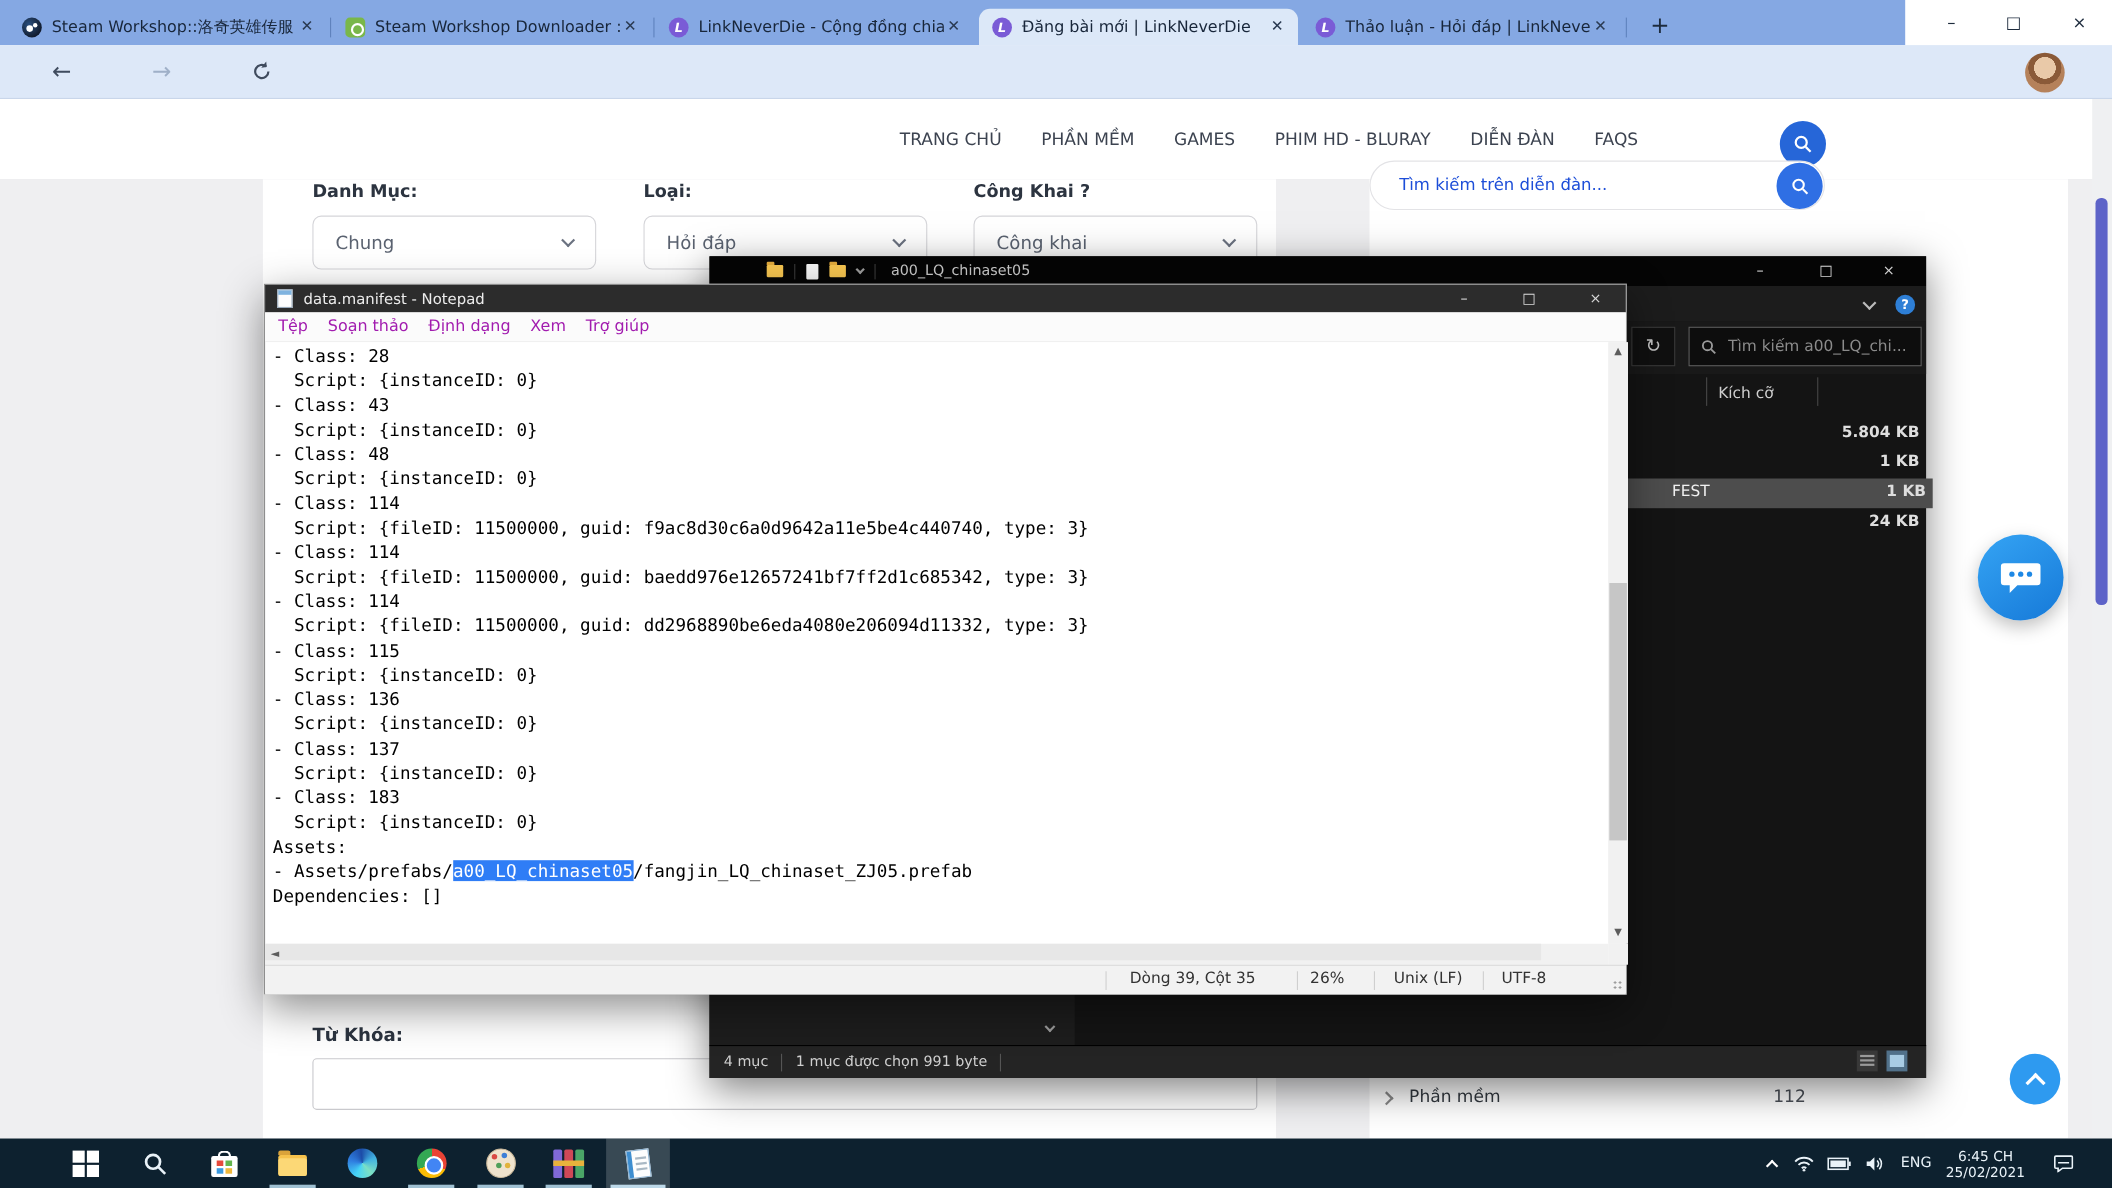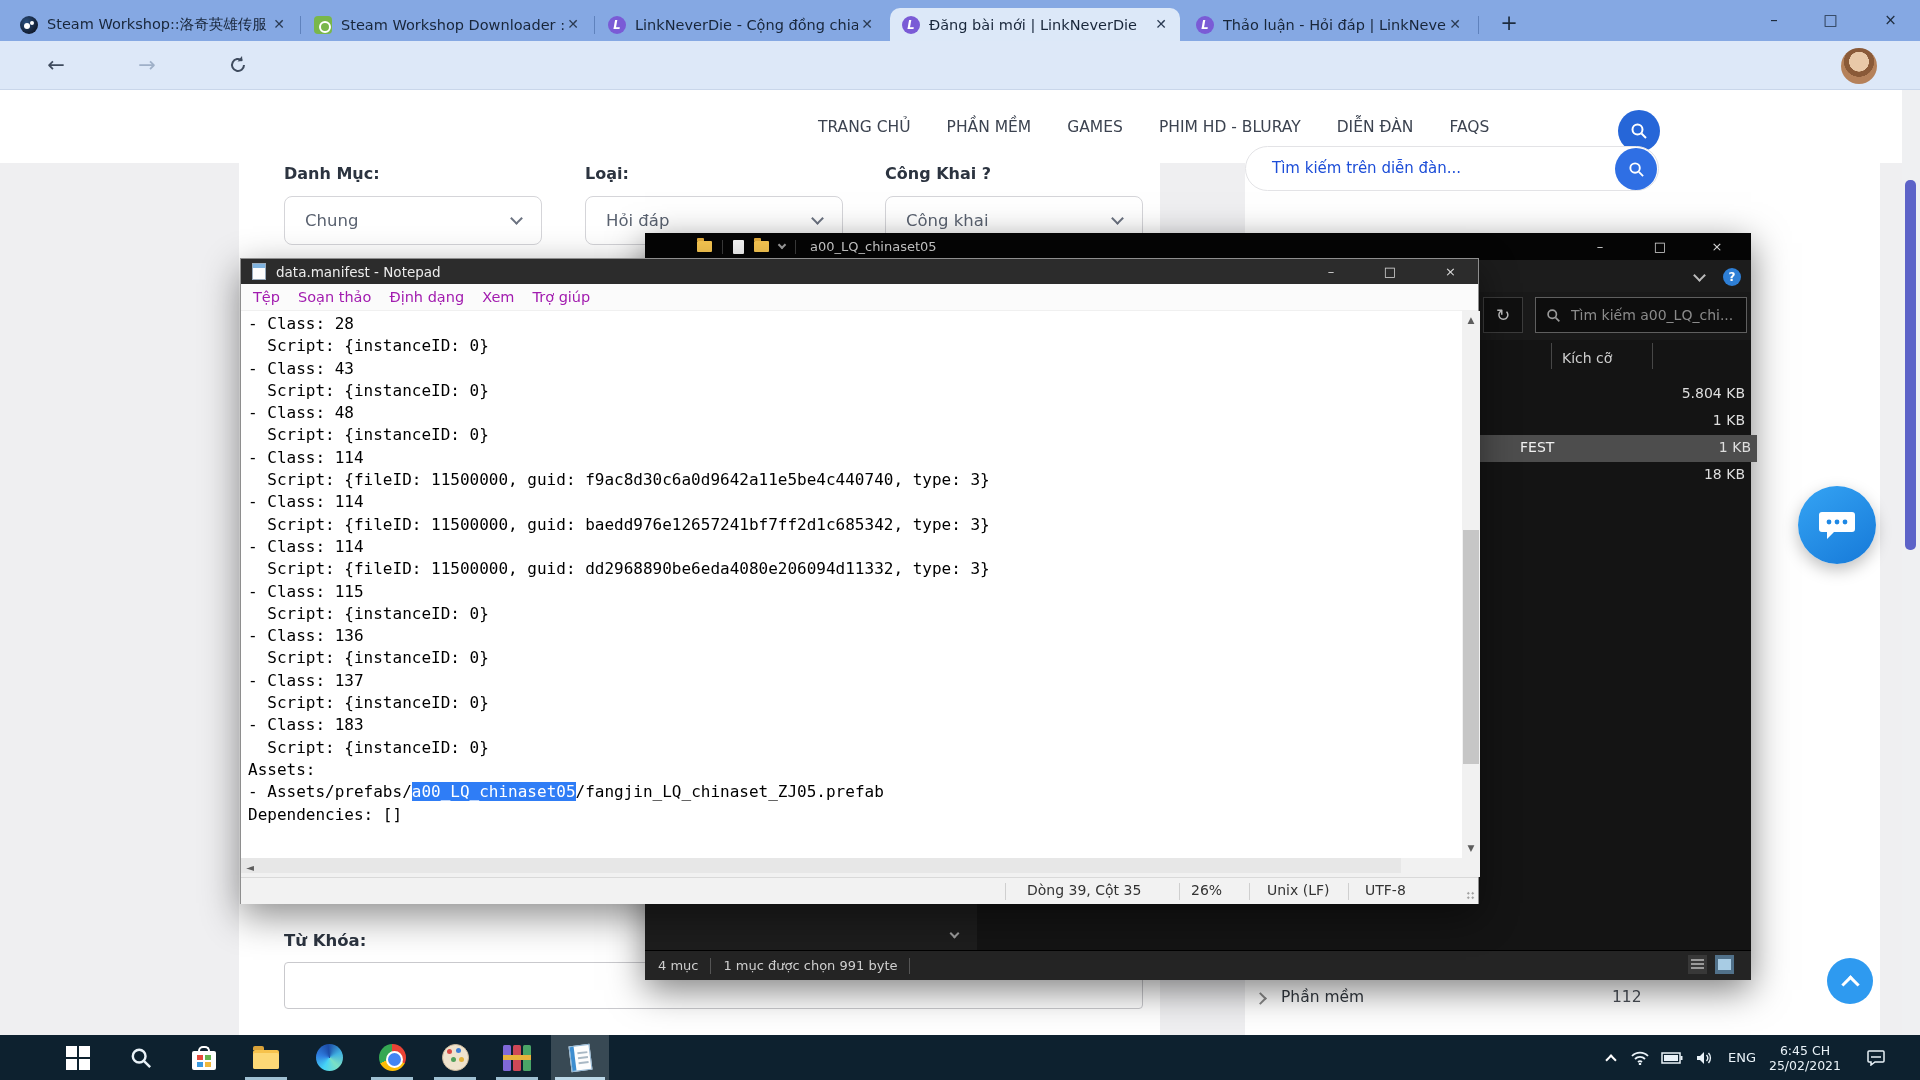"Steam Workshop::洛奇英雄传服" .tabbar { width: 1920px -> 1732px }
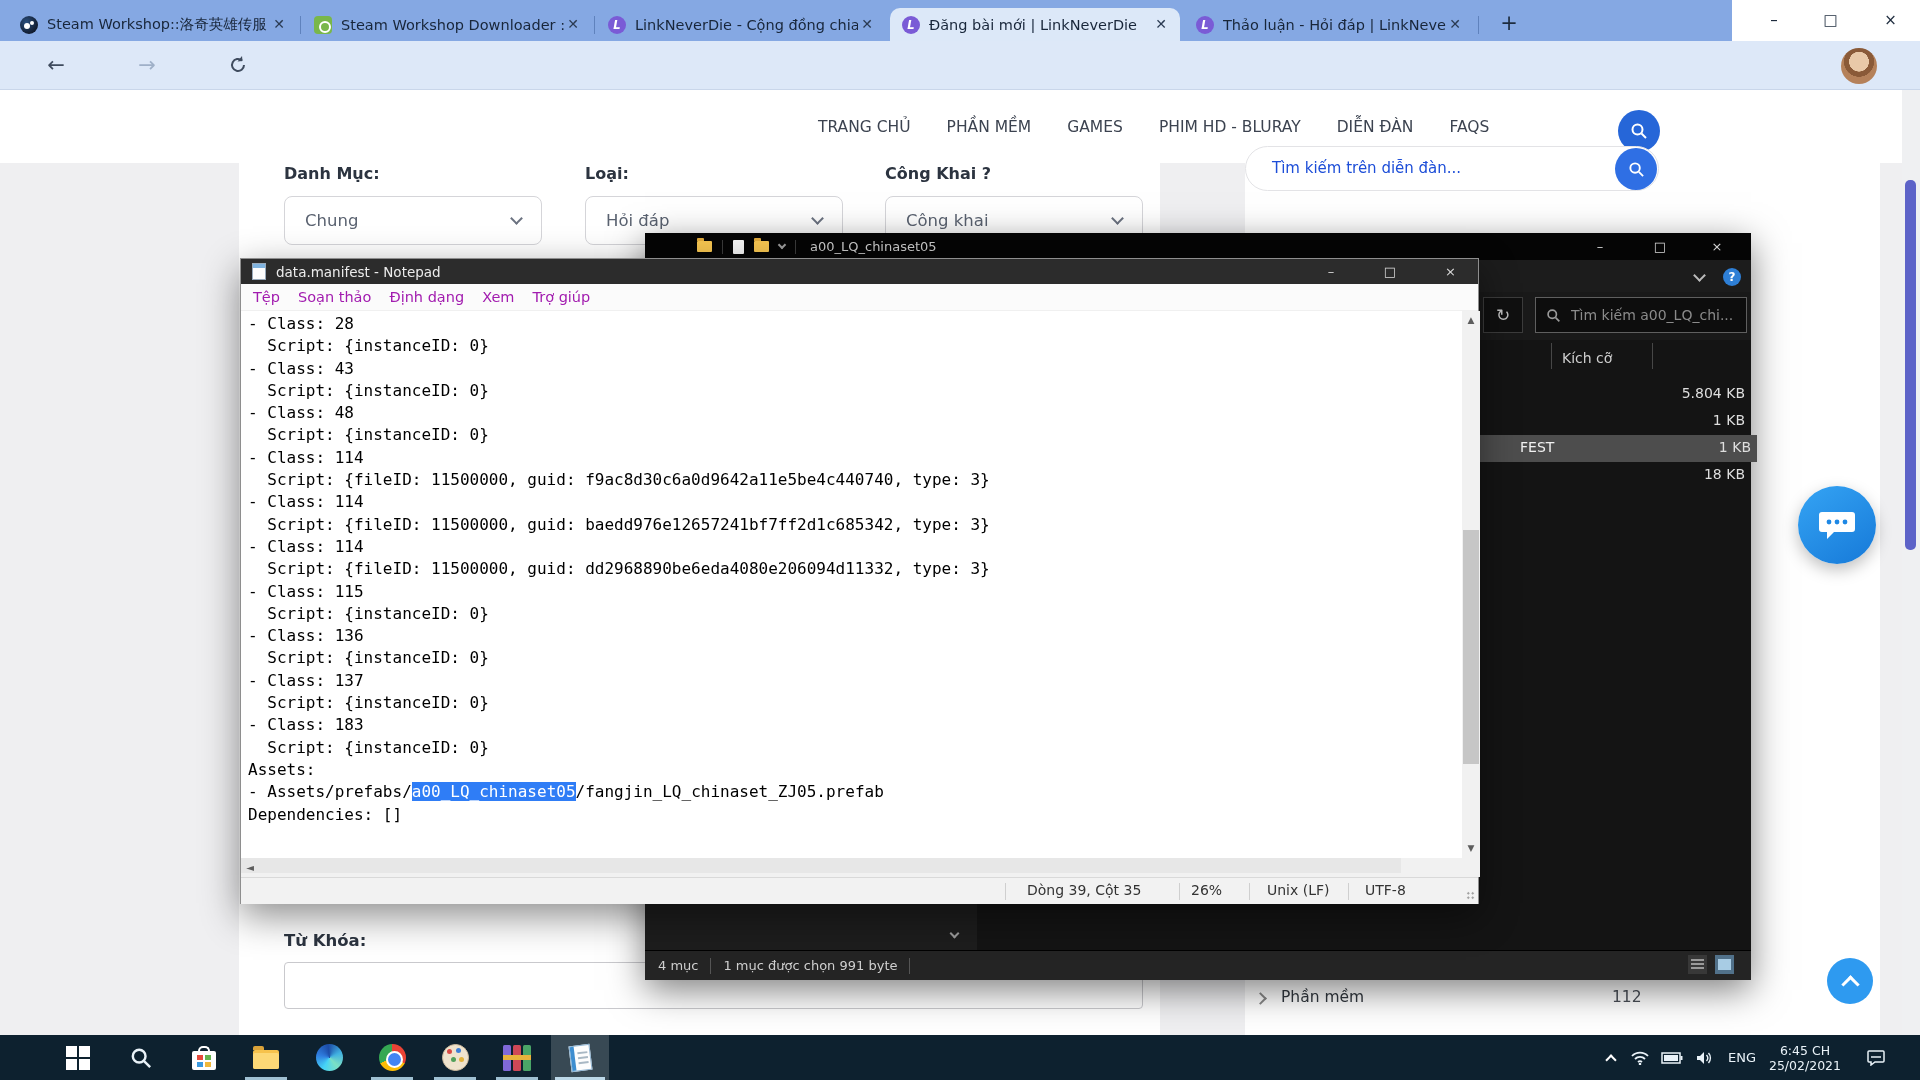"5.804 KB" .ex-size { font-weight: none -> bold }
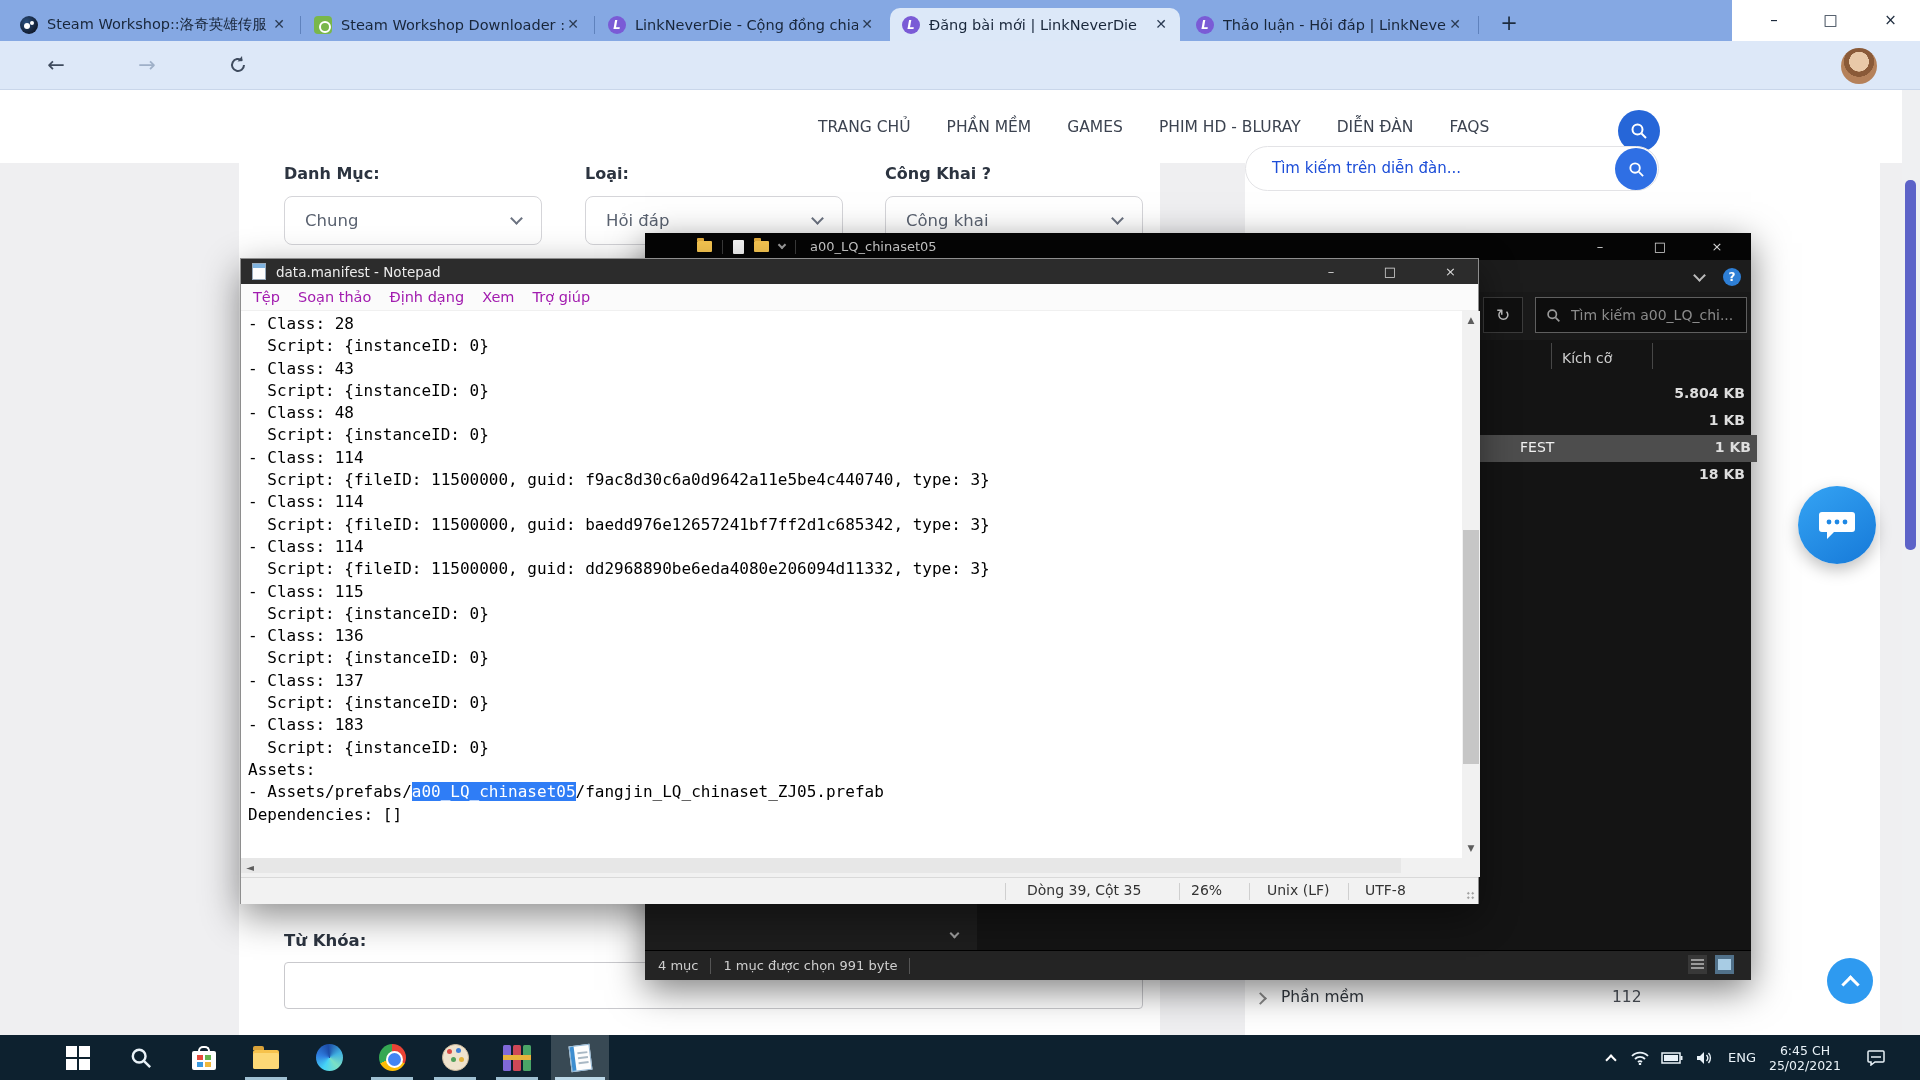"18 KB" span.ex-size { text: 18 -> 24 }
